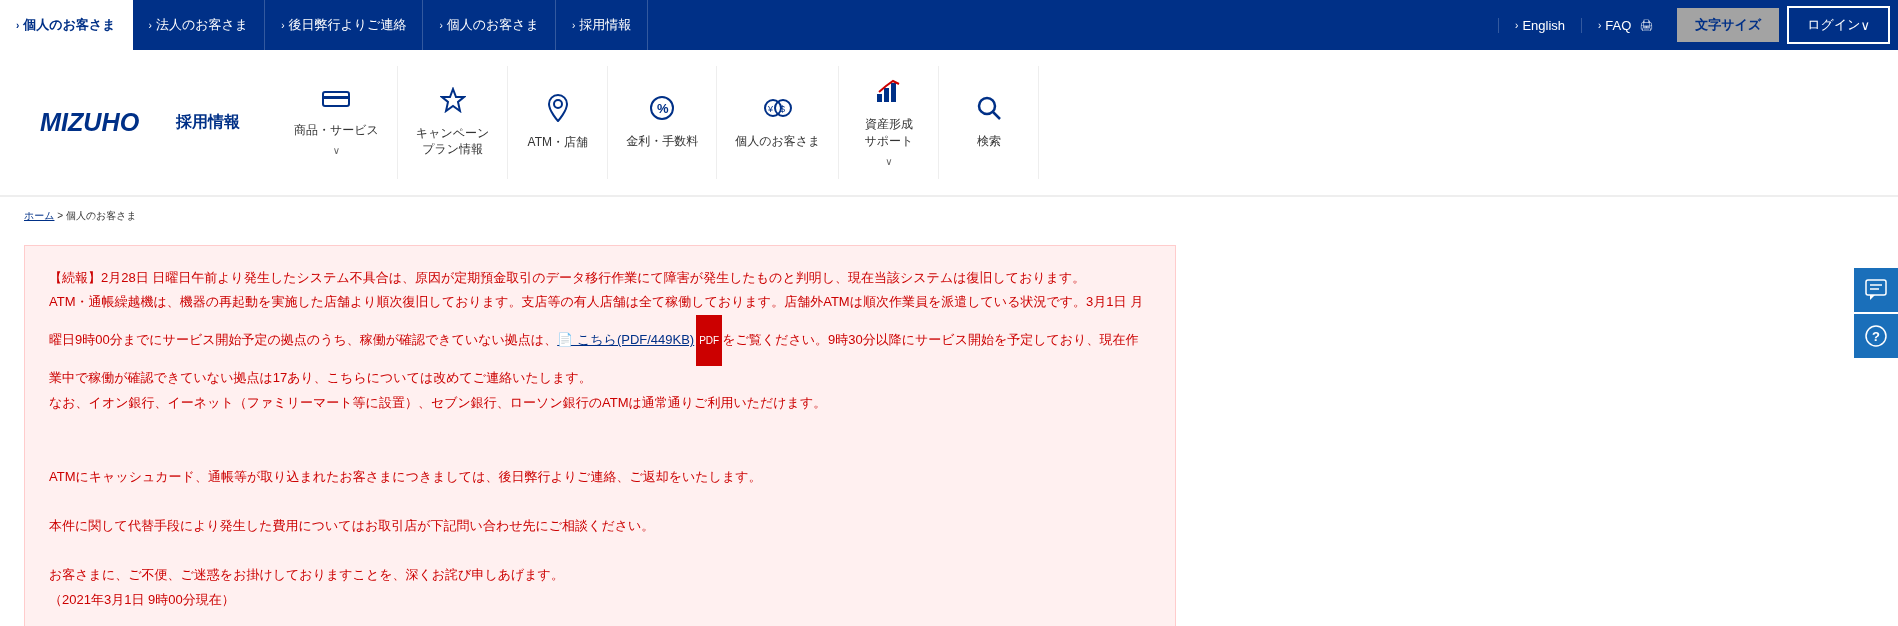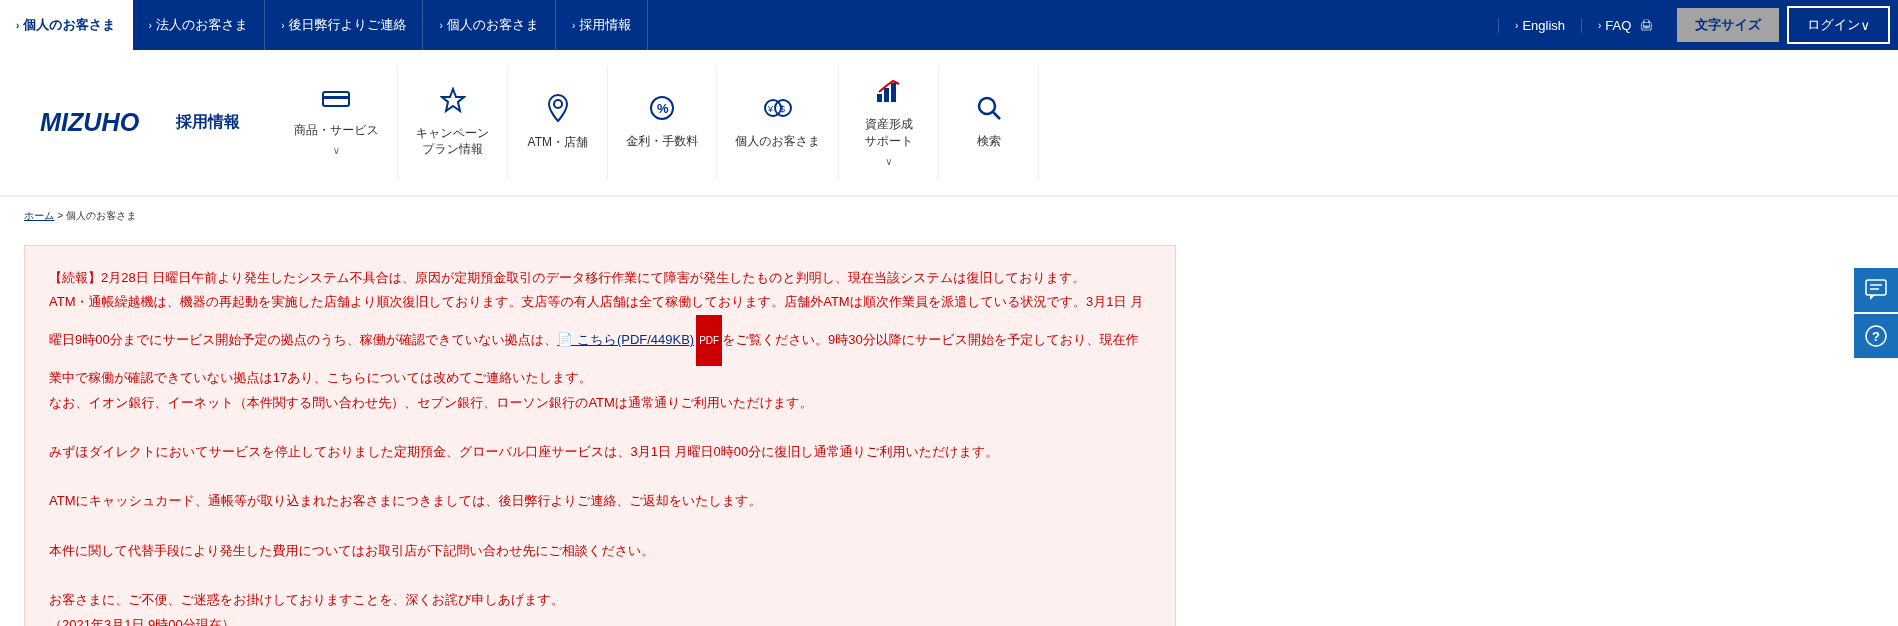"なお、イオン銀行、イーネット（本件関する問い合わせ先）、セブン銀行、ローソン銀行" p { text: 本件関する問い合わせ先 -> ファミリーマート等に設置 }
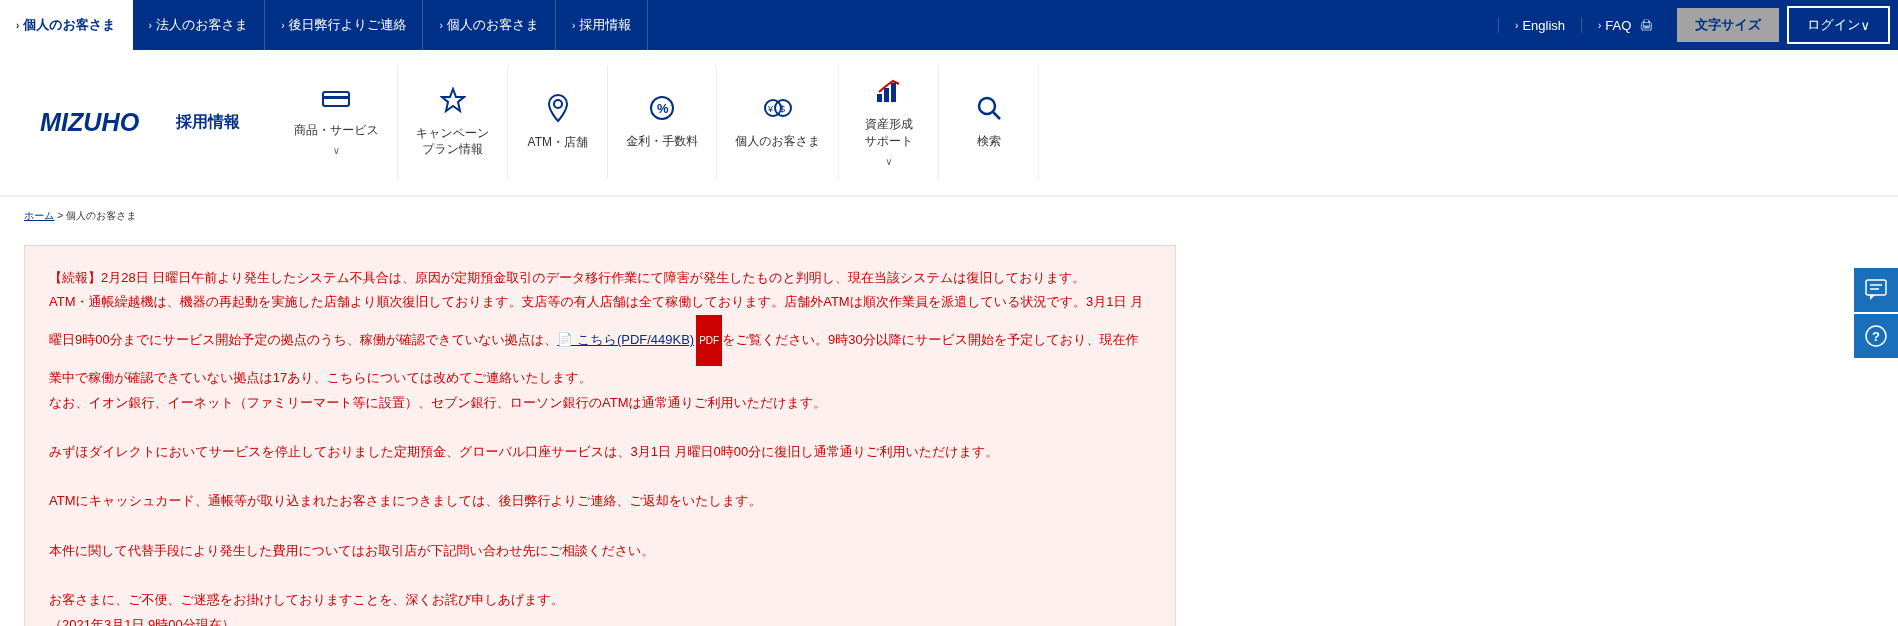"みずほダイレクトにおいてサービスを停止しておりました定期預金、グローバル口座サー" p { html: <p>みずほダイレクトにおいてサービスを停止しておりました定期預金、グローバル口座サービスは、3月1日 月曜日0時00分に復旧し通常通りご利用いただけます。</p> -> none }
